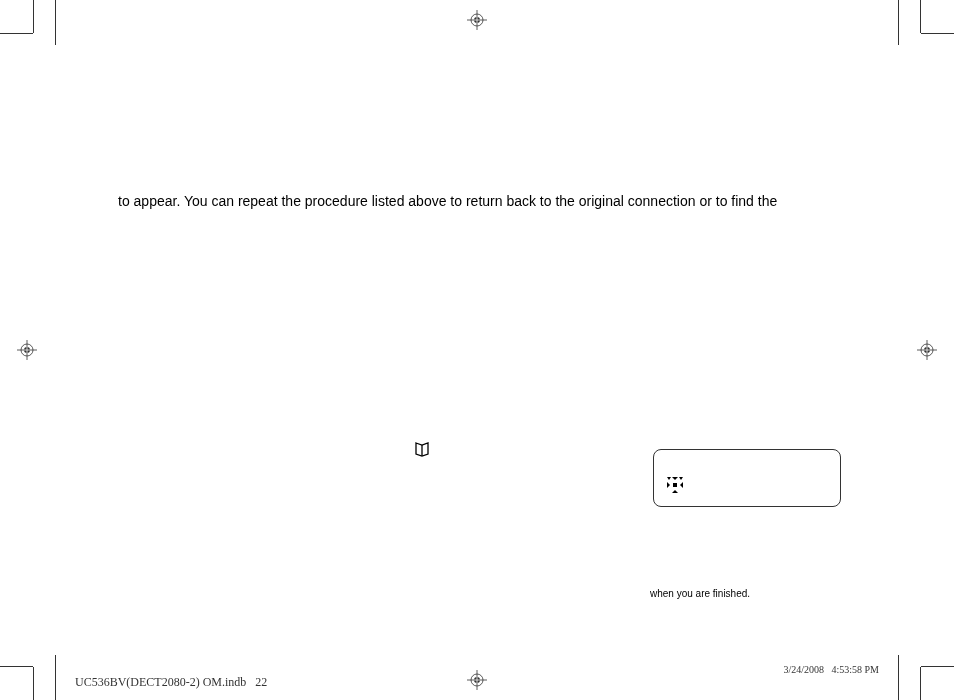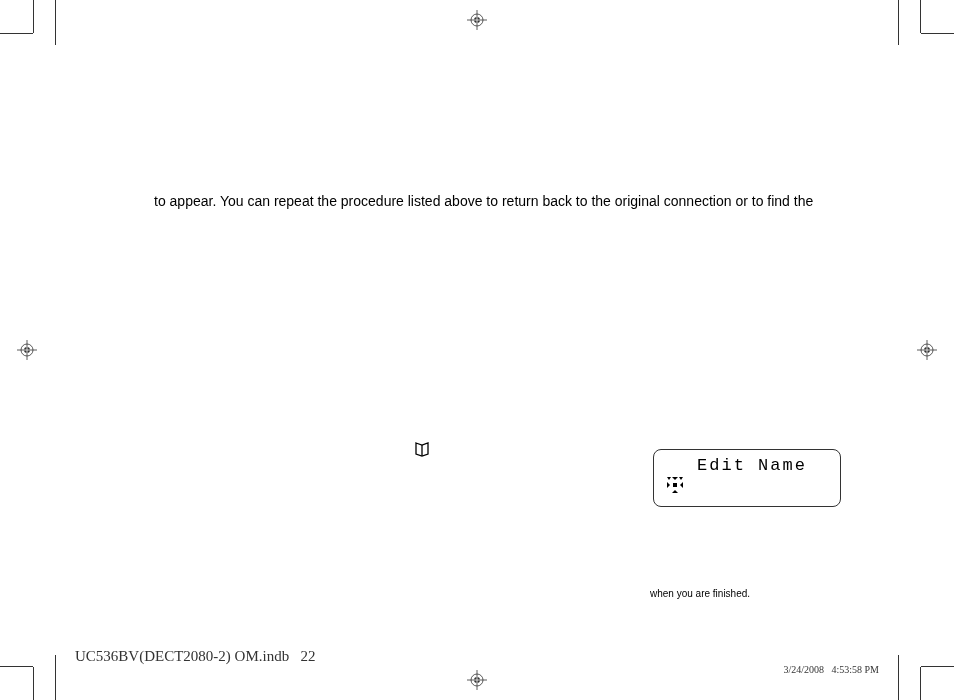"to appear. You can repeat" .body-text { margin-left: 36px -> none }
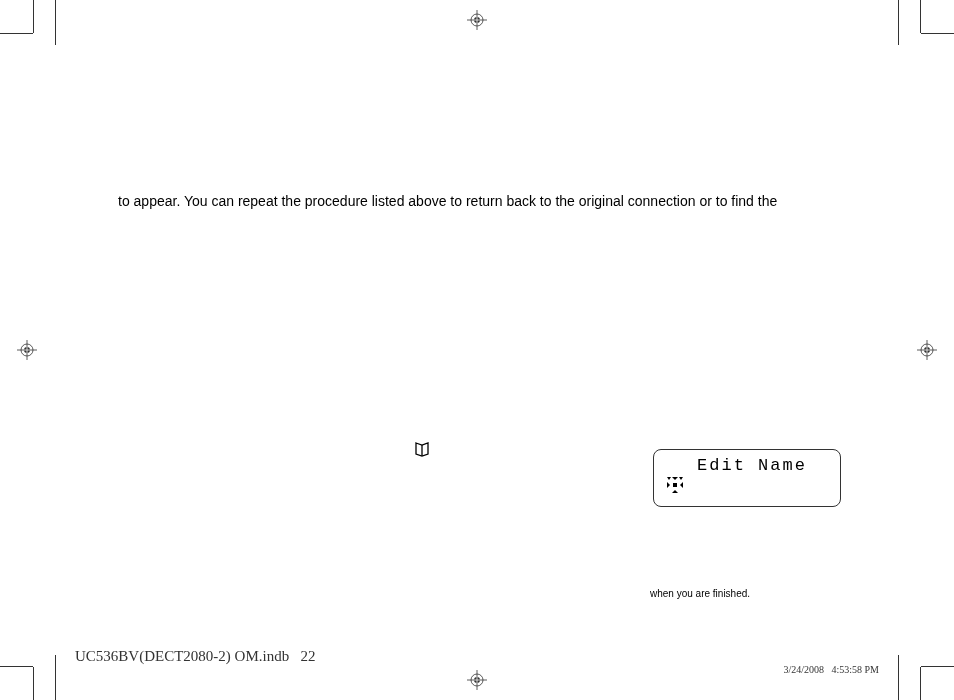"Edit Name" div.display-title { html: <div>Edit Name</div> -> none }
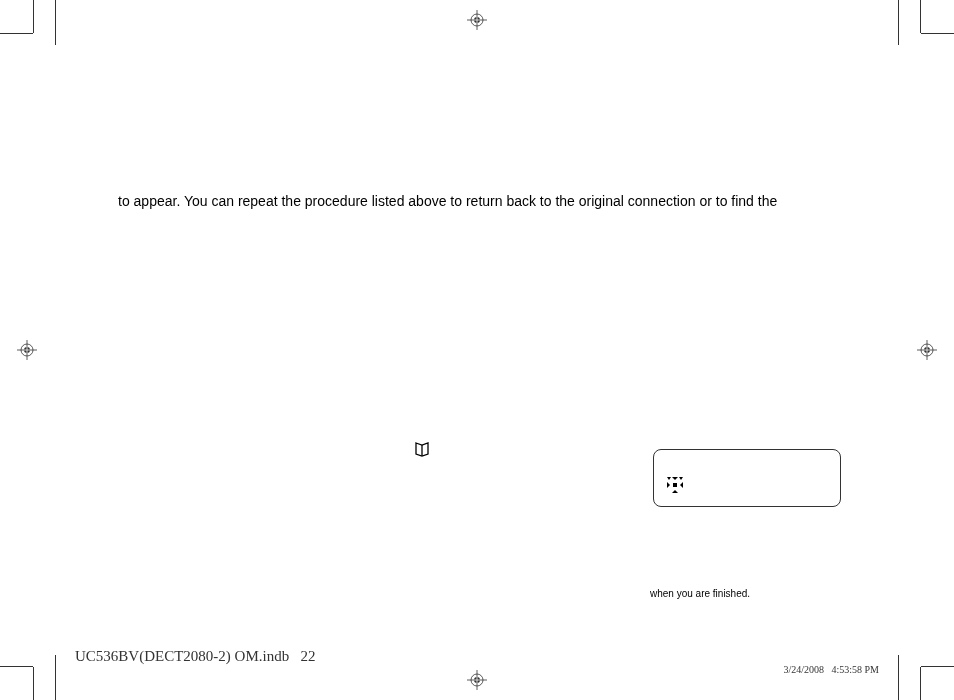"UC536BV(DECT2080-2) OM.indb 22" .footer-left { bottom: 35px -> 10px; font-size: 15px -> 12px }
